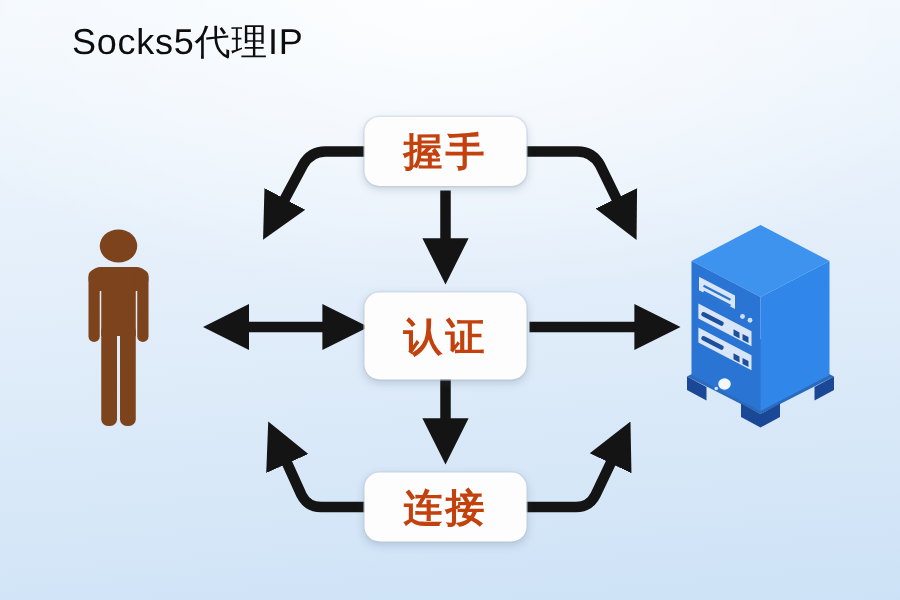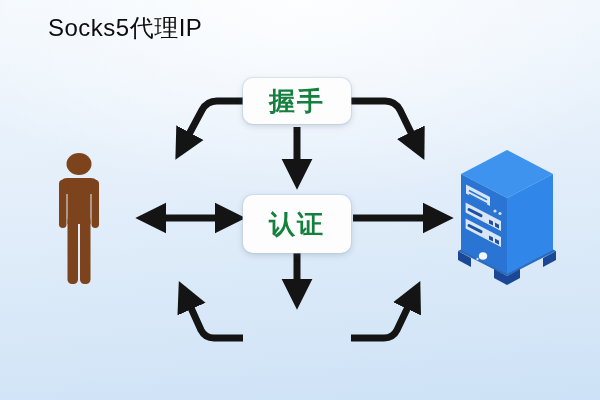"握手" .node { color: #15803d -> #c2410c }
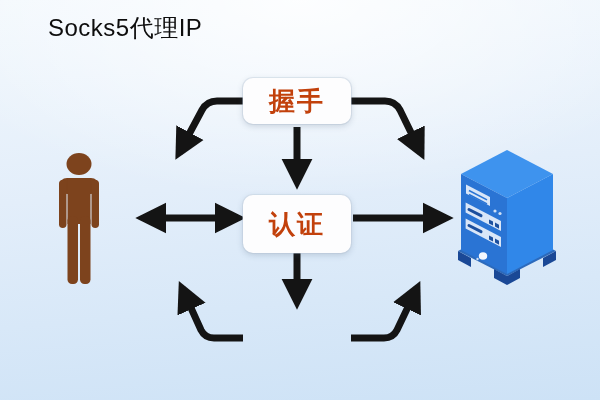"连接" div.node { html: none -> <div> <span>连接</span> </div> }
